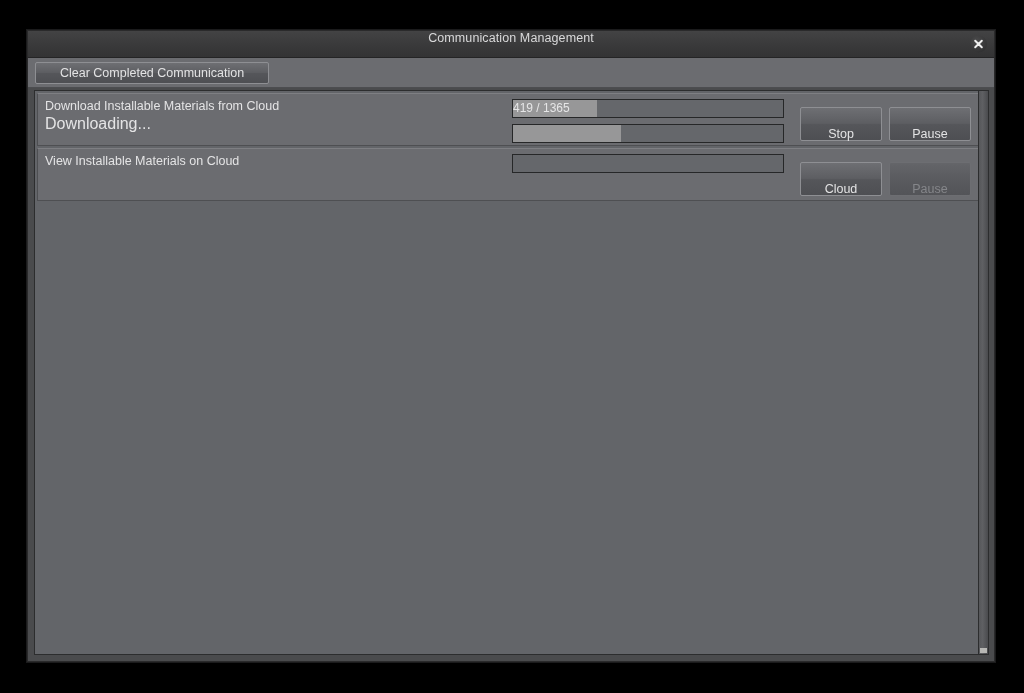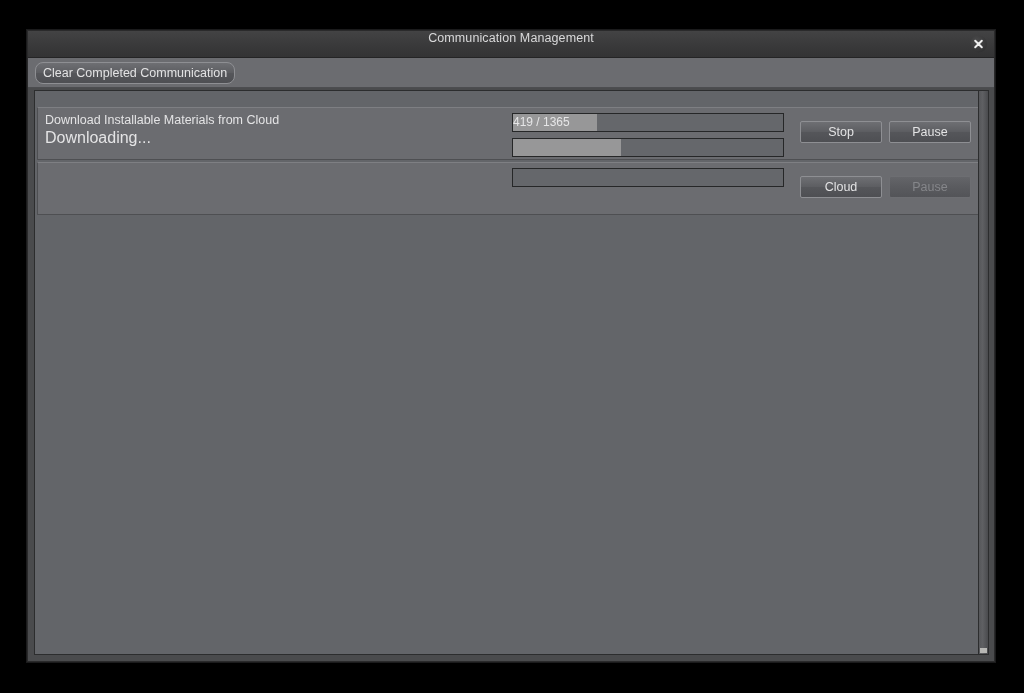"Clear Completed Communication" .toolbar-btn { border-radius: 8px -> none; padding: 0 7px -> 0 24px }
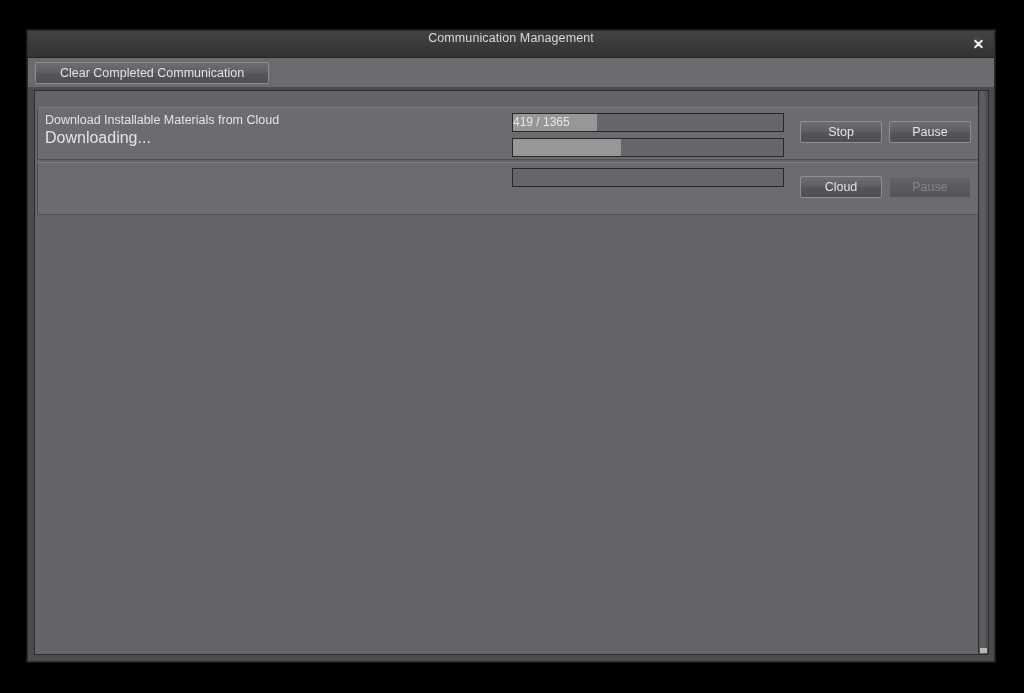"Download Installable Materials from" .task-row:first-child { margin-top: 16px -> 2px }
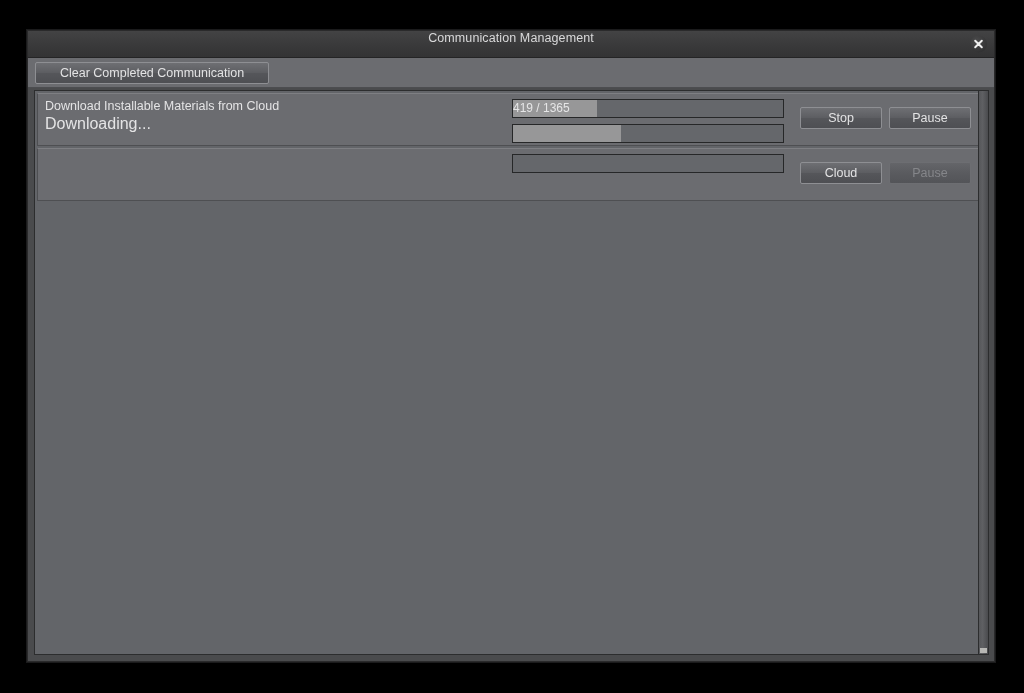"Stop" .task-buttons .btn { padding: 0 -> 16px }
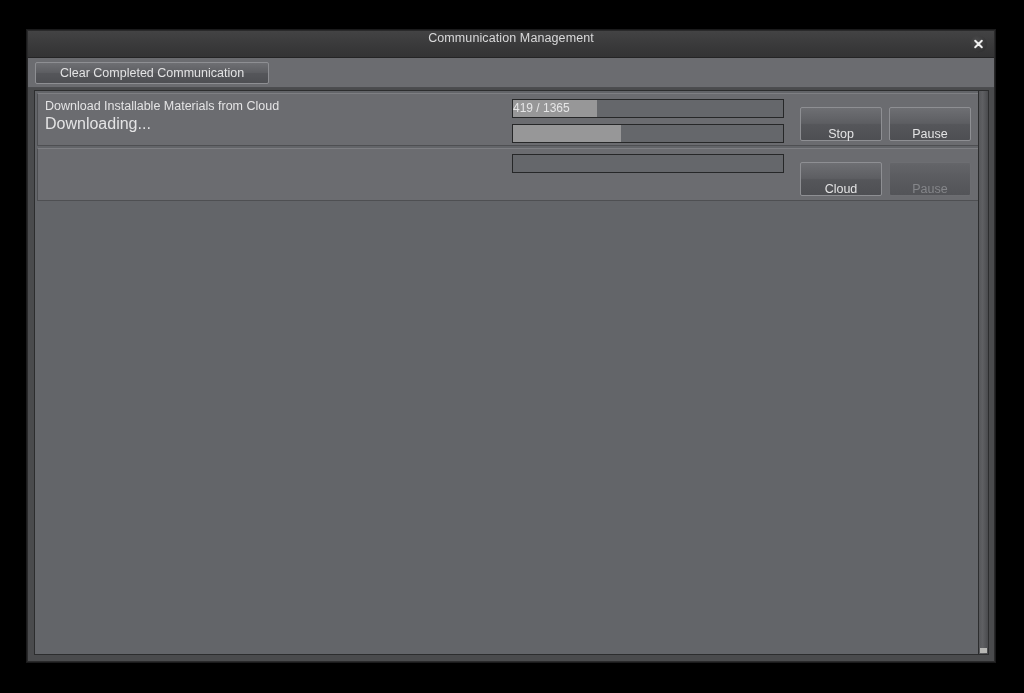"View Installable Materials on Cloud" div.task-title { html: none -> <div>View Installable Materials on Cloud</div> }
